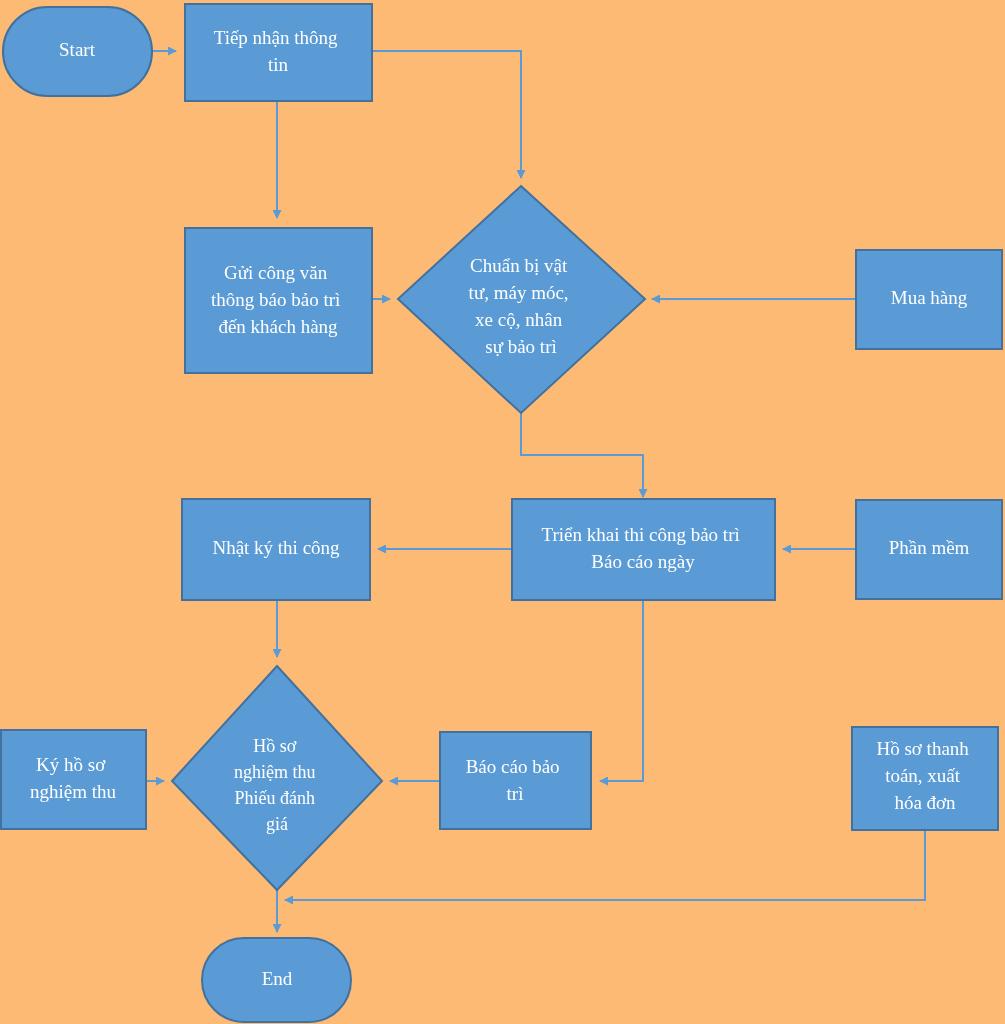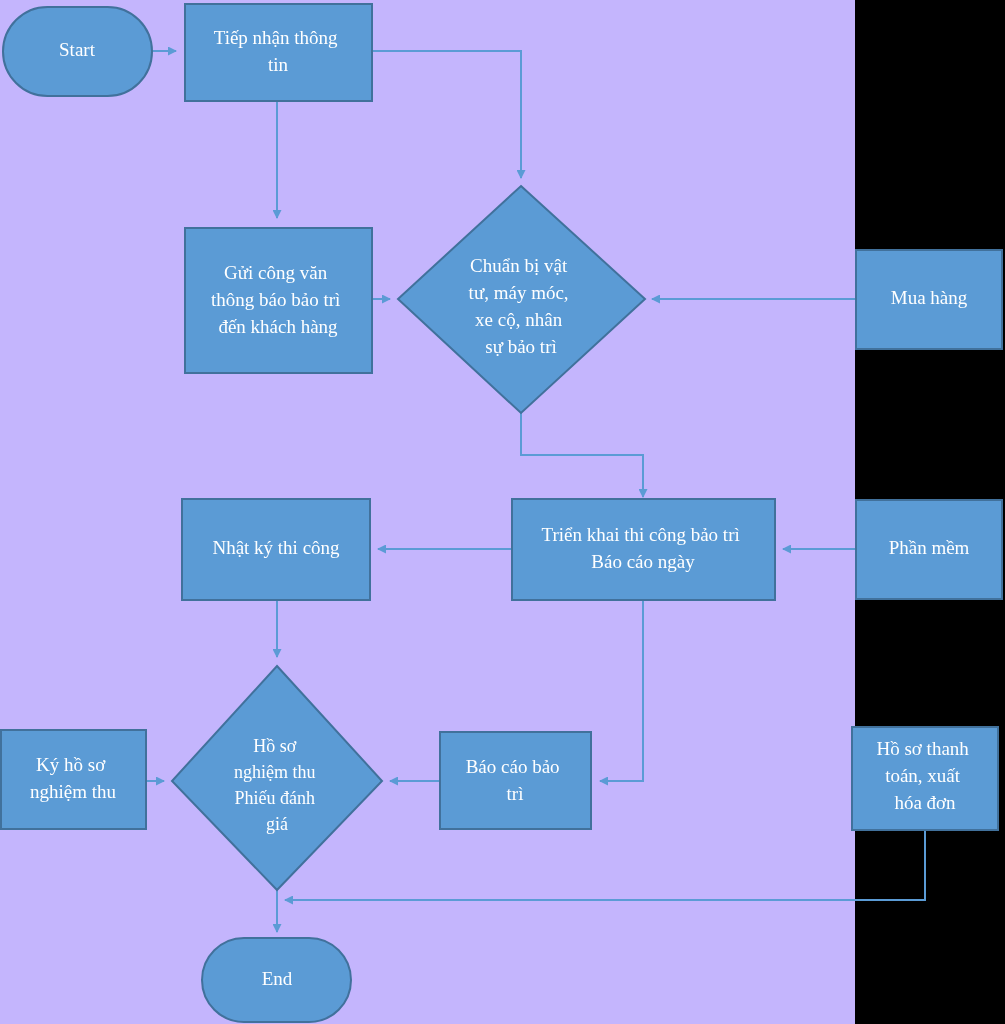"Start" #flowchart-root { background: #c4b5fd -> #fdba74; width: 855px -> 1005px }
